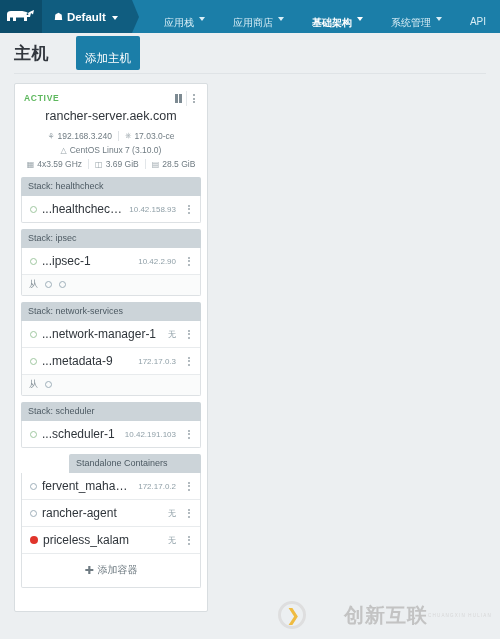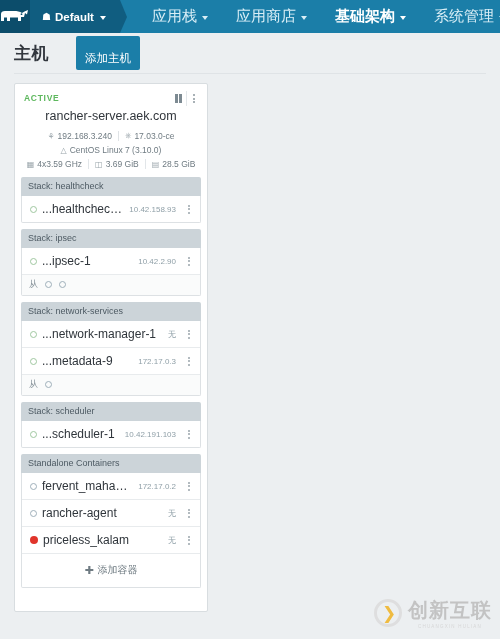"应用栈" .nav-item { align-items: center -> none; font-size: 15px -> 10px }
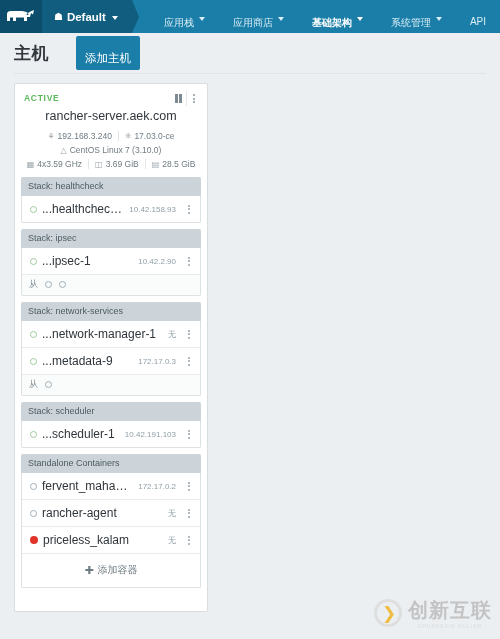"Standalone Containers" .stack-head.standalone { margin-left: none -> 48px }
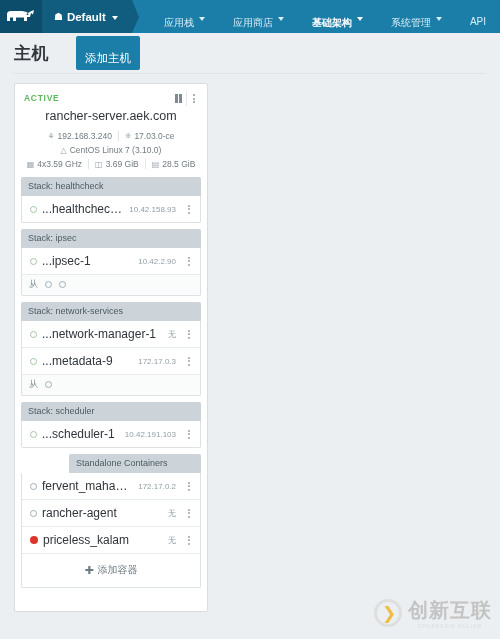"创新互联" .wm-stack { flex-direction: column -> row; margin-left: none -> 32px }
